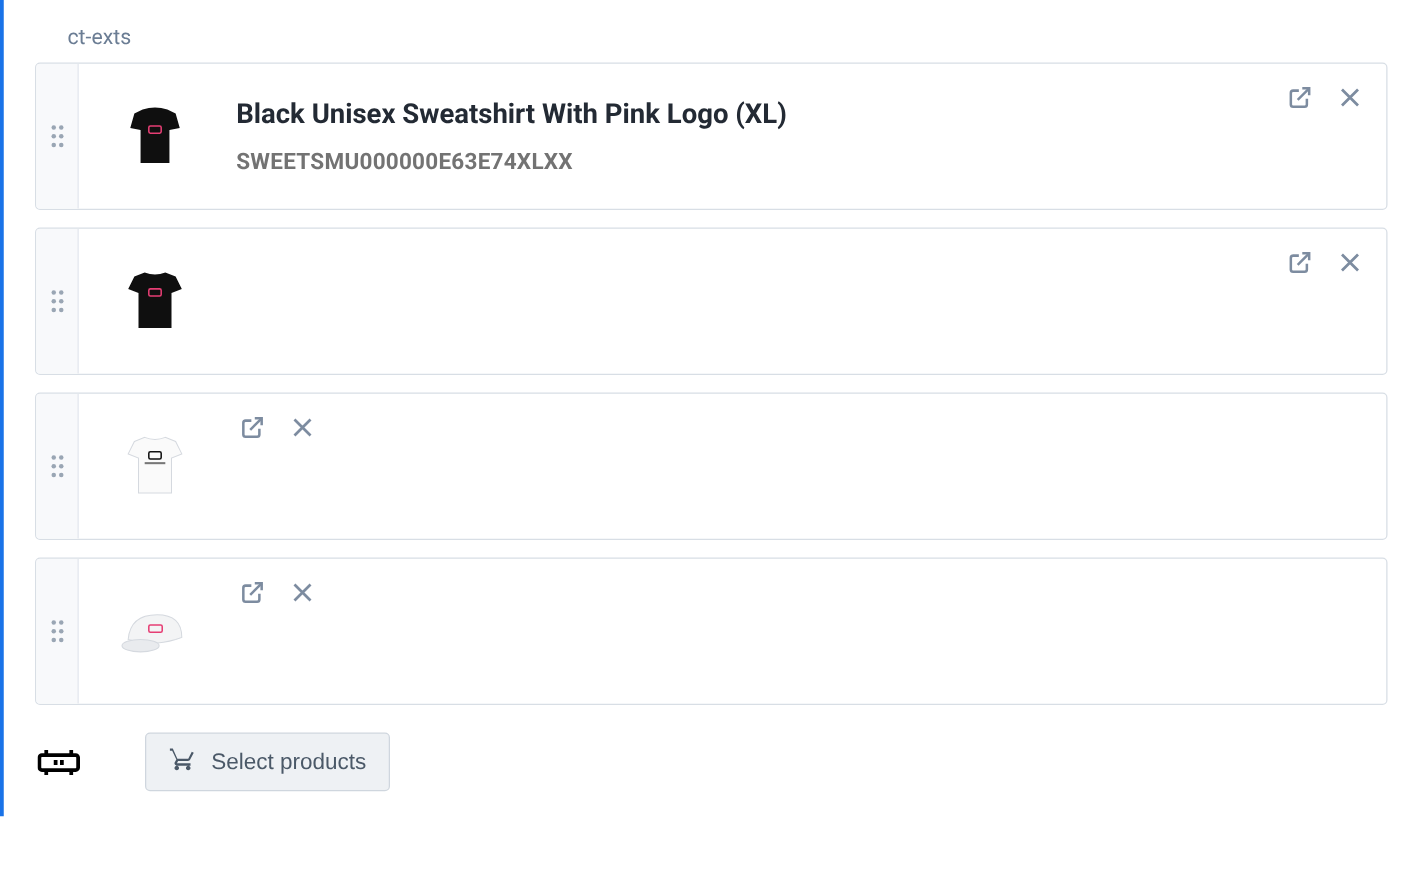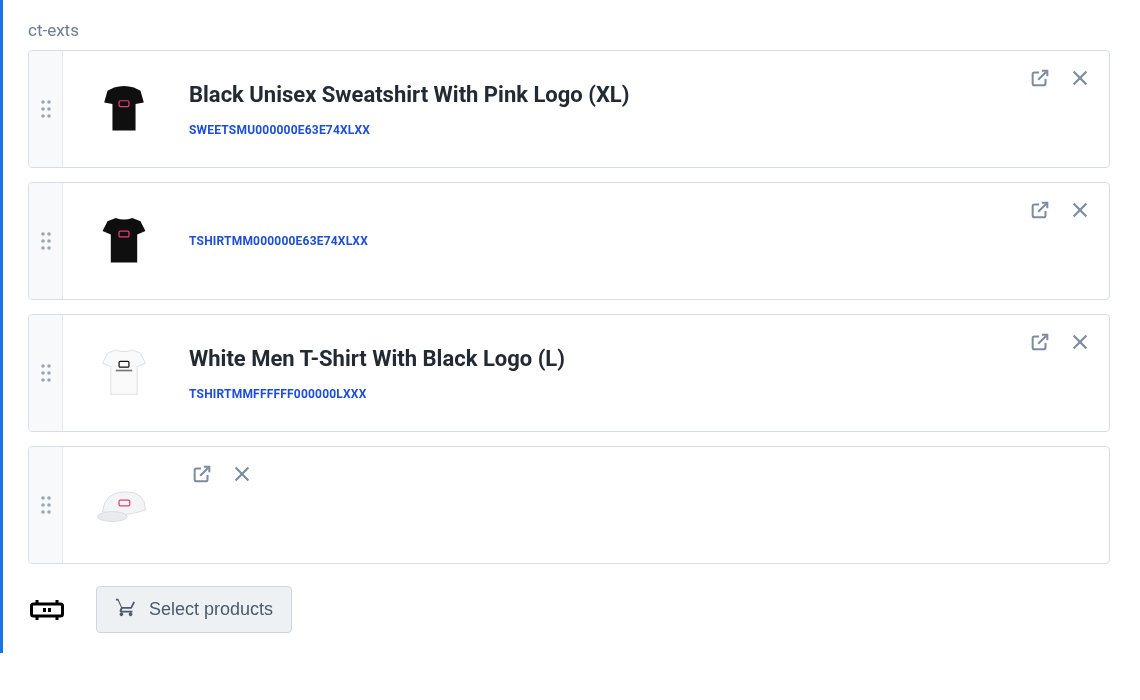"ct-exts" .section-label { margin-left: none -> 26px }
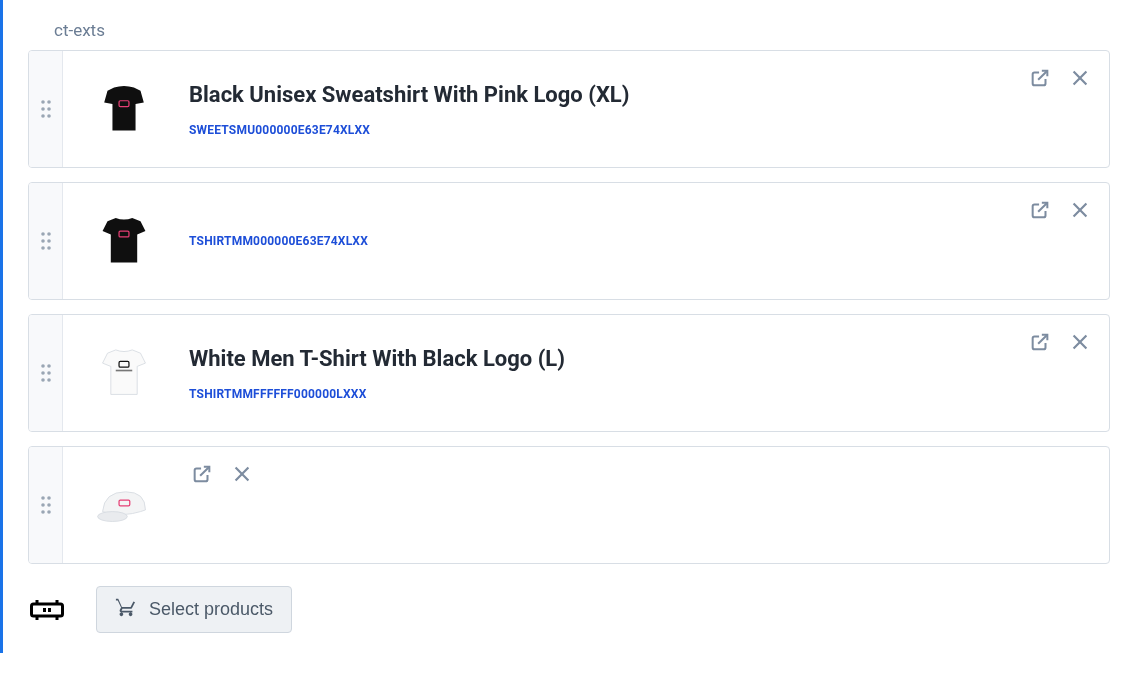"SWEETSMU000000E63E74XLXX" .prod-sku { color: #1d4ed8 -> #737373; font-size: 12px -> 18px }
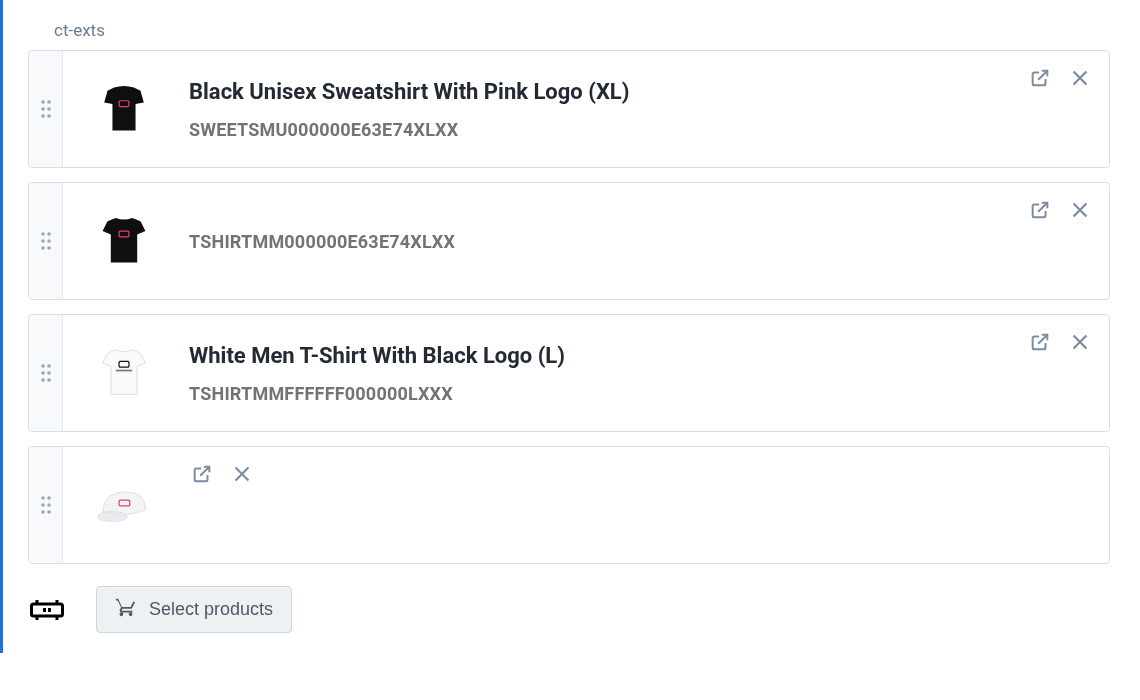"TSHIRTMM000000E63E74XLXX" div.prod-sku { html: <div>TSHIRTMM000000E63E74XLXX</div> -> none }
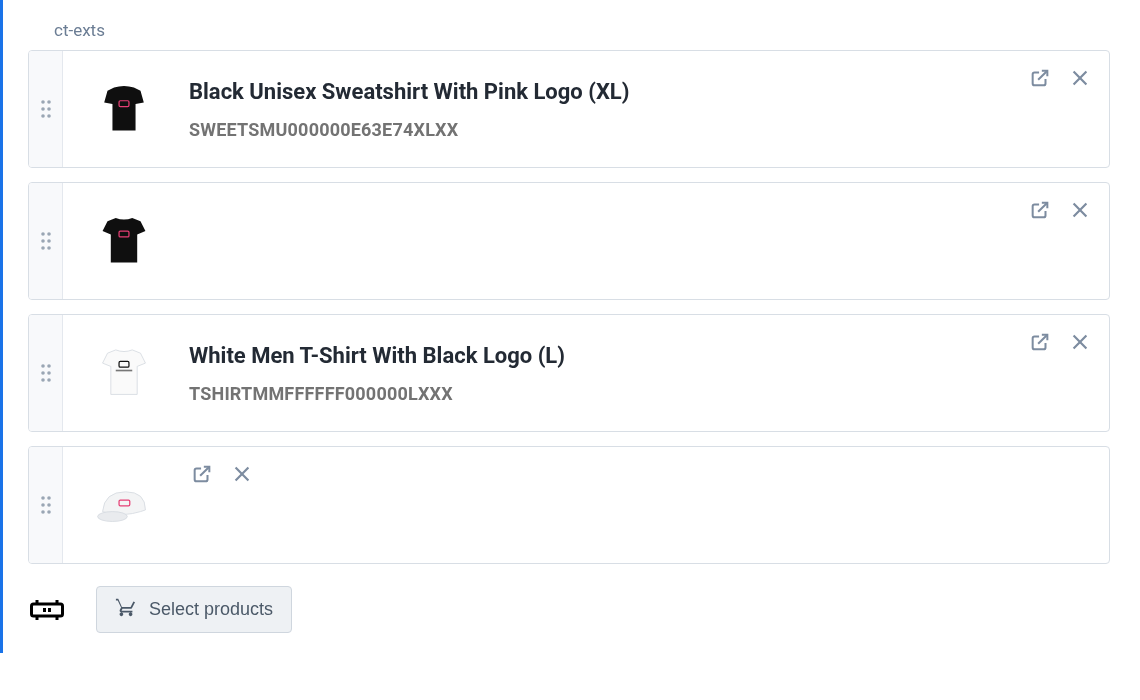"White Men T-Shirt With Black" div.info { html: <div> <div>White Men T-Shirt With Black Logo (L)</div> <div>TSHIRTMMFFFFFF000000LXXX</div> </div> -> none }
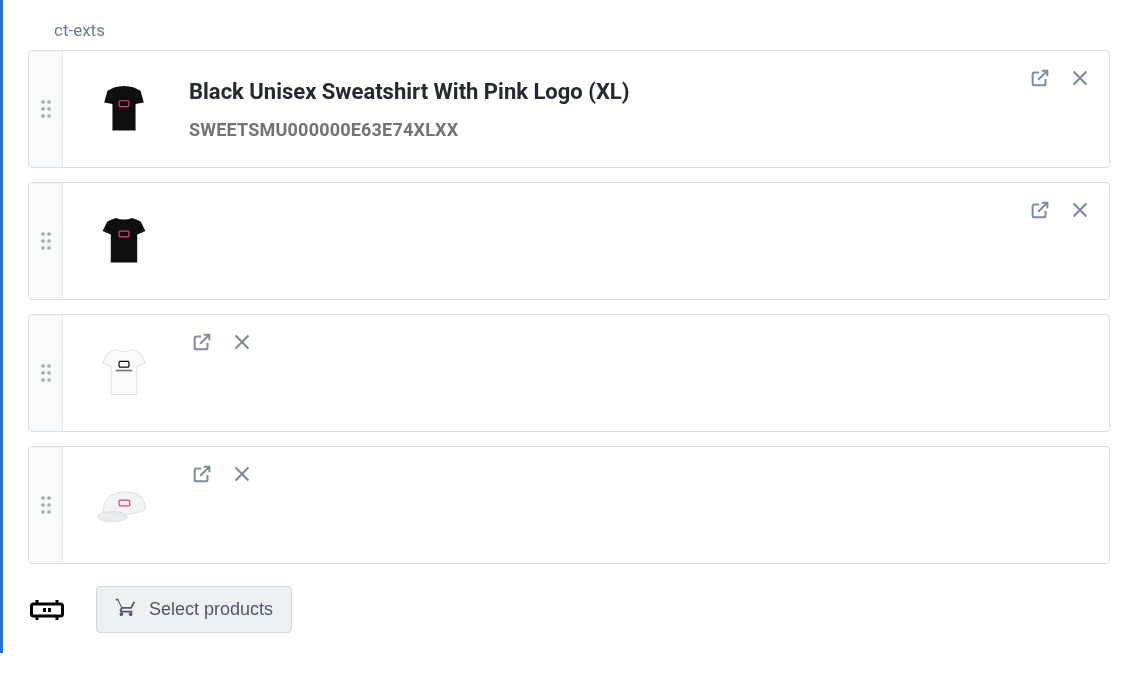"Select products" .select-btn { margin-left: none -> 20px }
